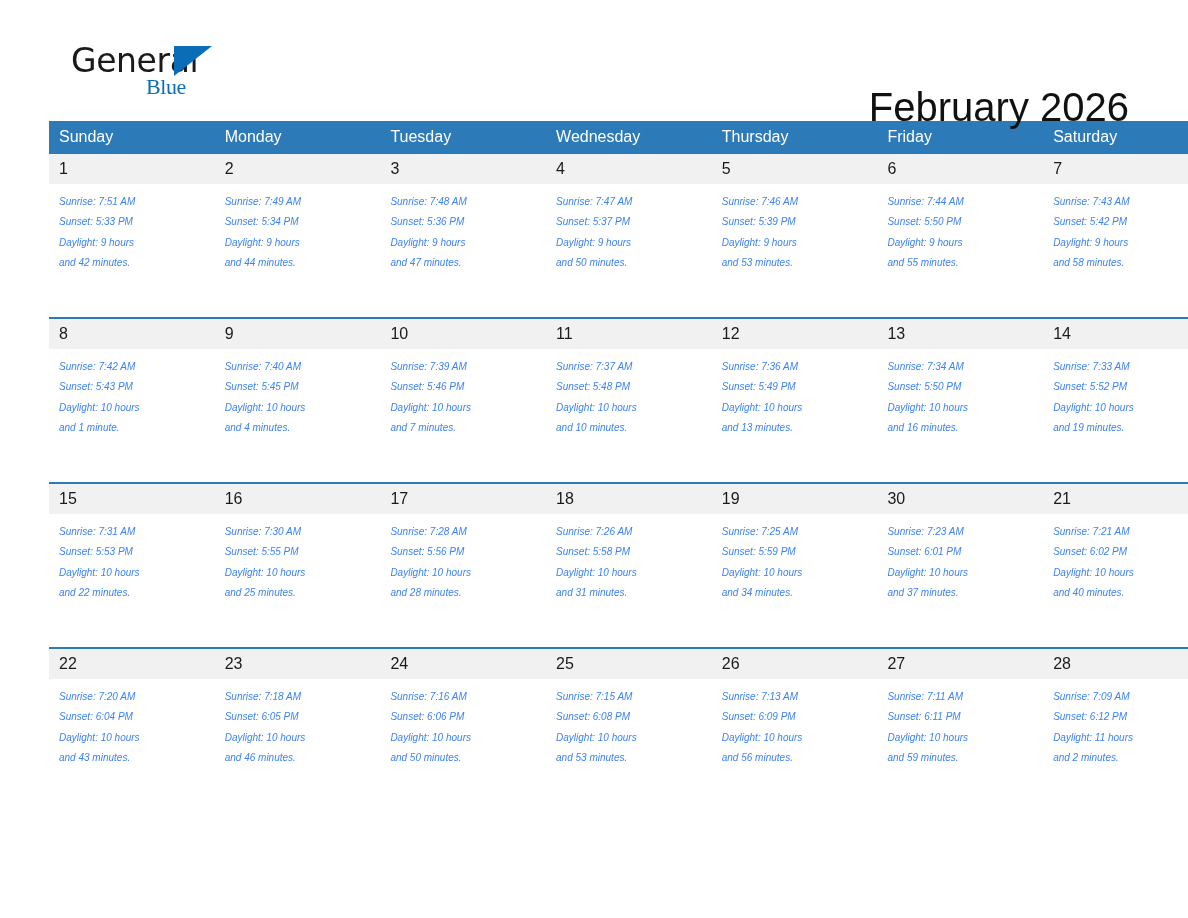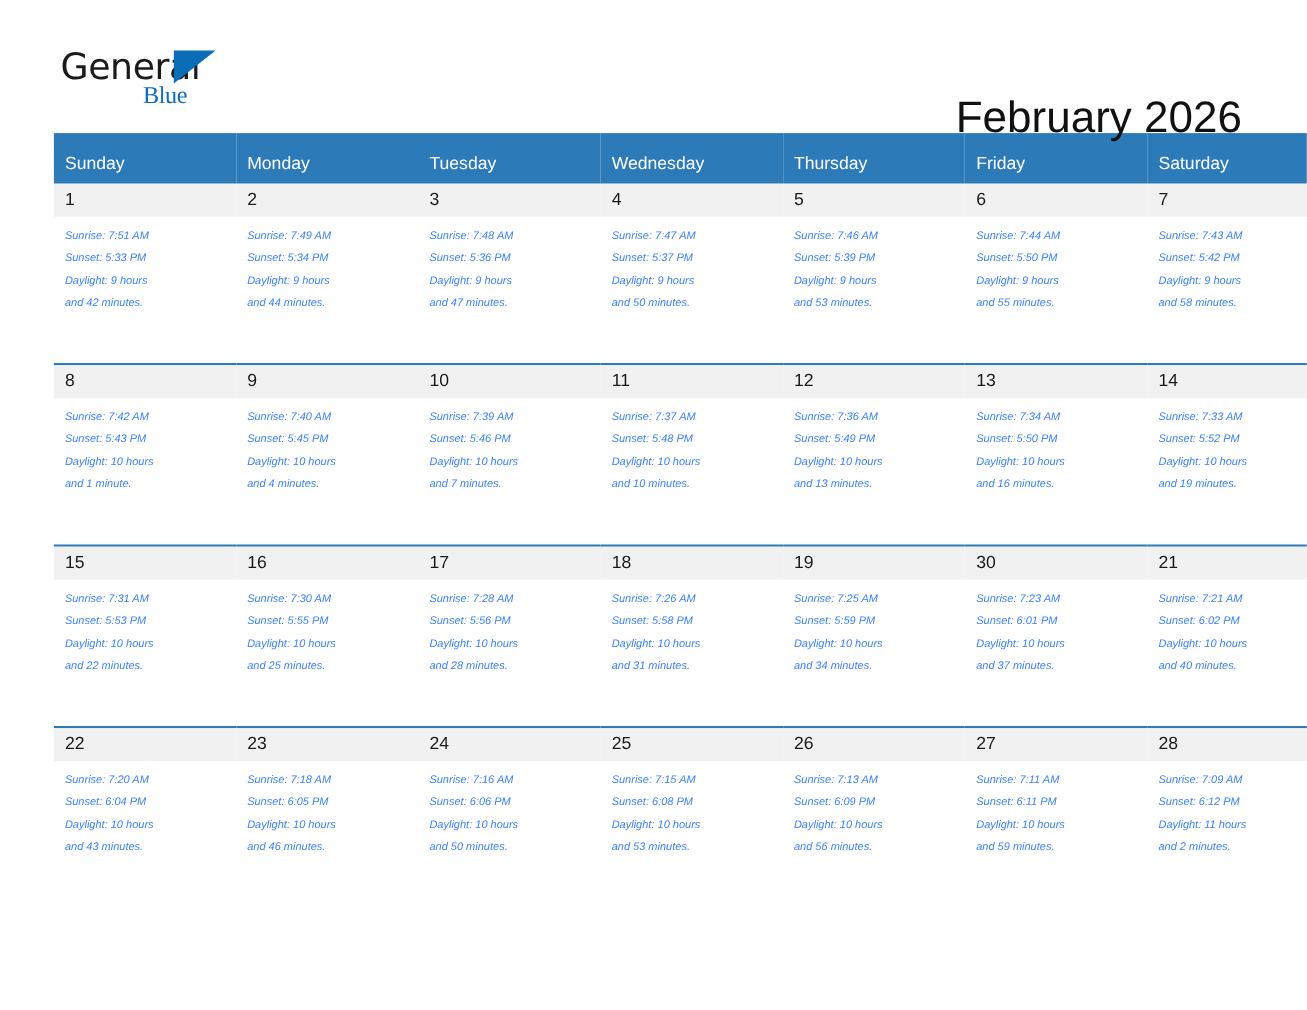"General" .brand { left: 6px -> 22px }
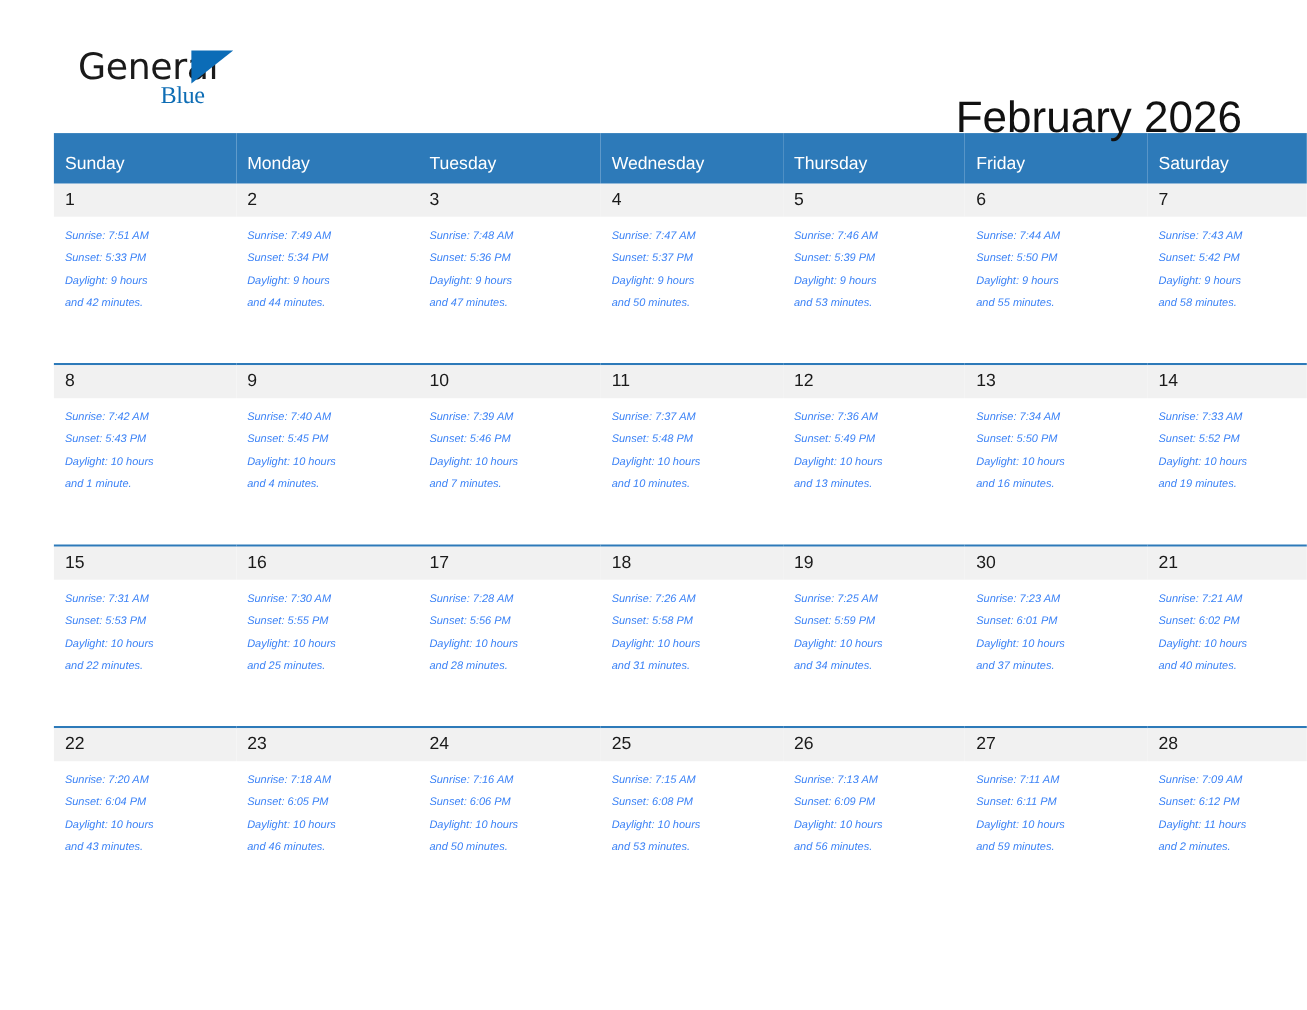"Sunday" .calendar th { padding: 20px 0 8px 10px -> 7px 0 8px 10px }
